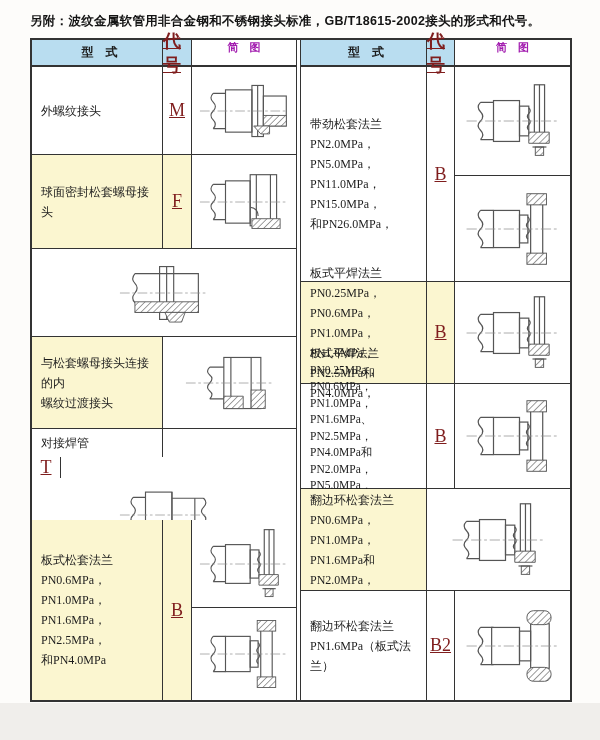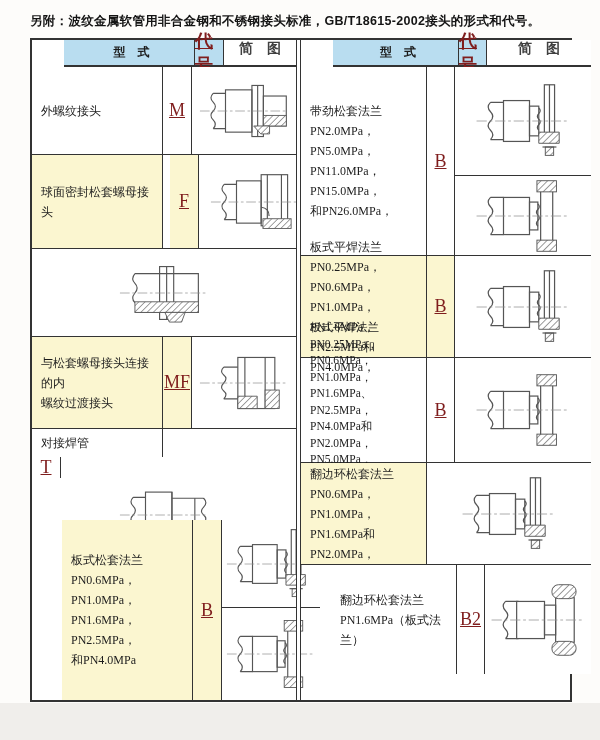"型 式" .row.header { margin-left: 32px -> none }
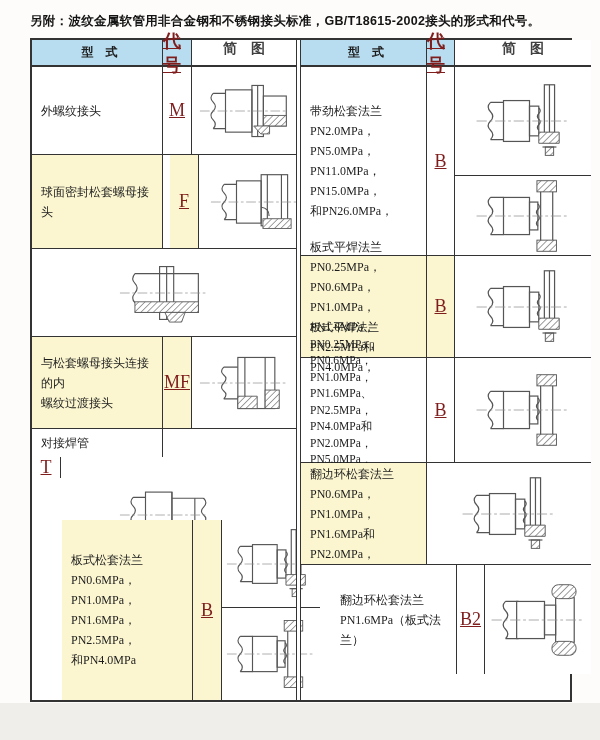"简 图" .hdr { color: #404040 -> #a21caf; font-size: 14px -> 11px }
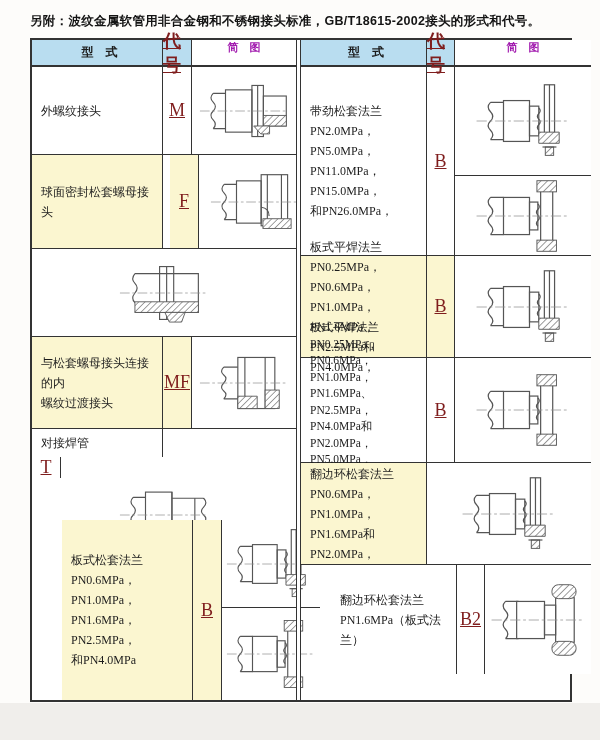"带劲松套法兰" div.row { height: 189px -> 215px }
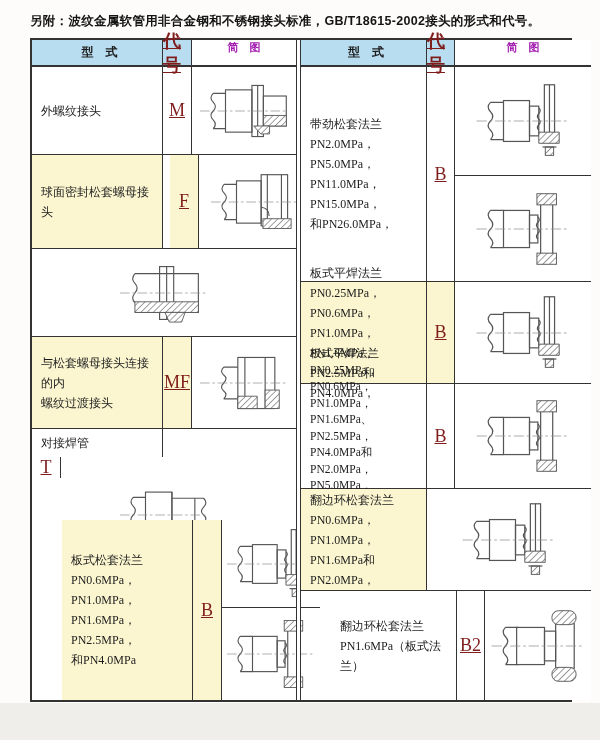"球面密封松套螺母接头" div.row { gap: 7px -> none }
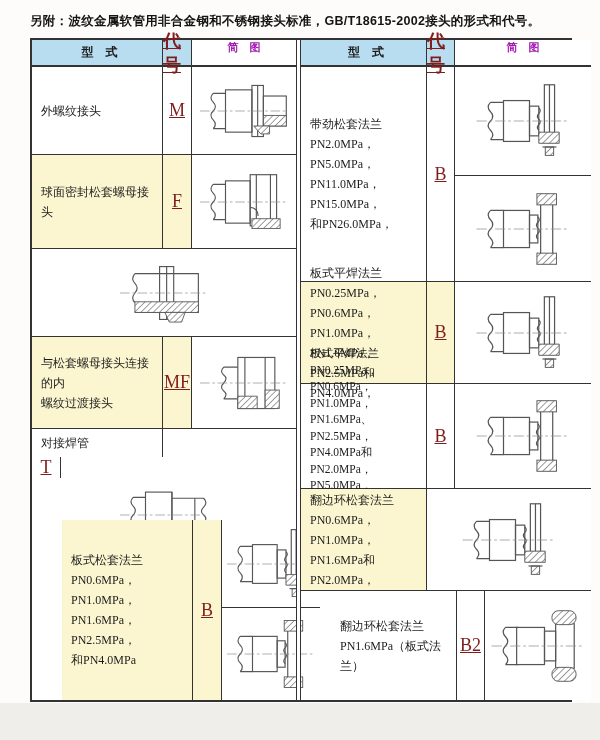"MF" div.cell { html: <div>MF</div> -> none }
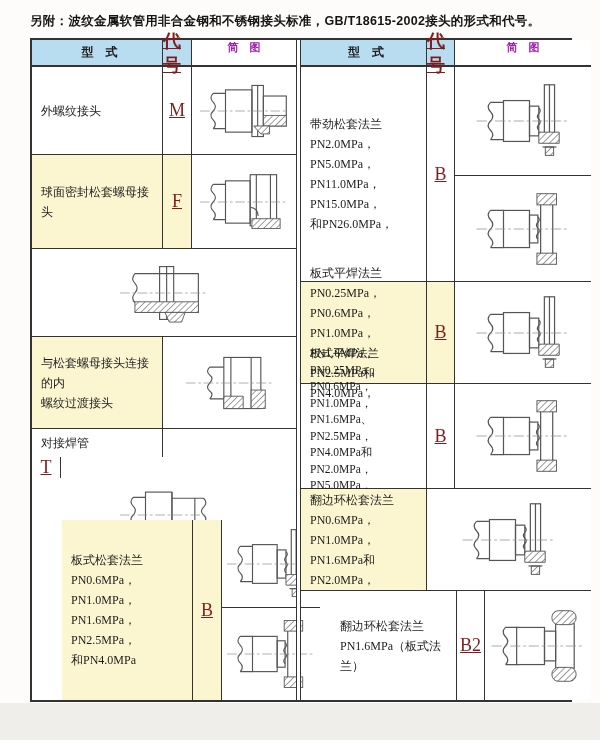"板式松套法兰" .row:last-child { padding-left: 30px -> none }
